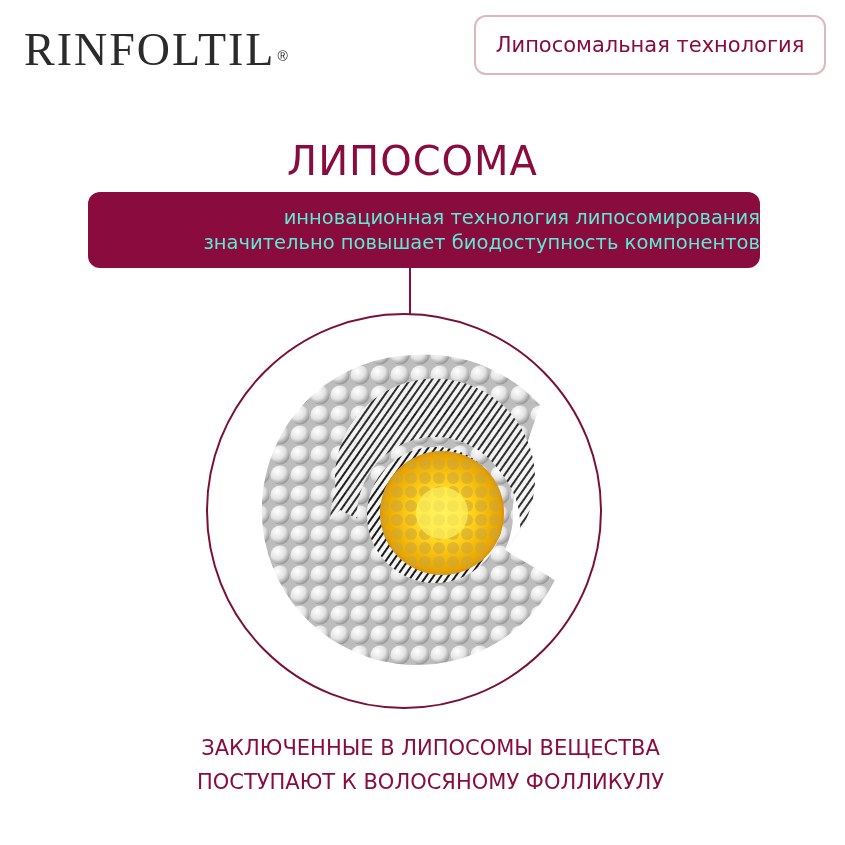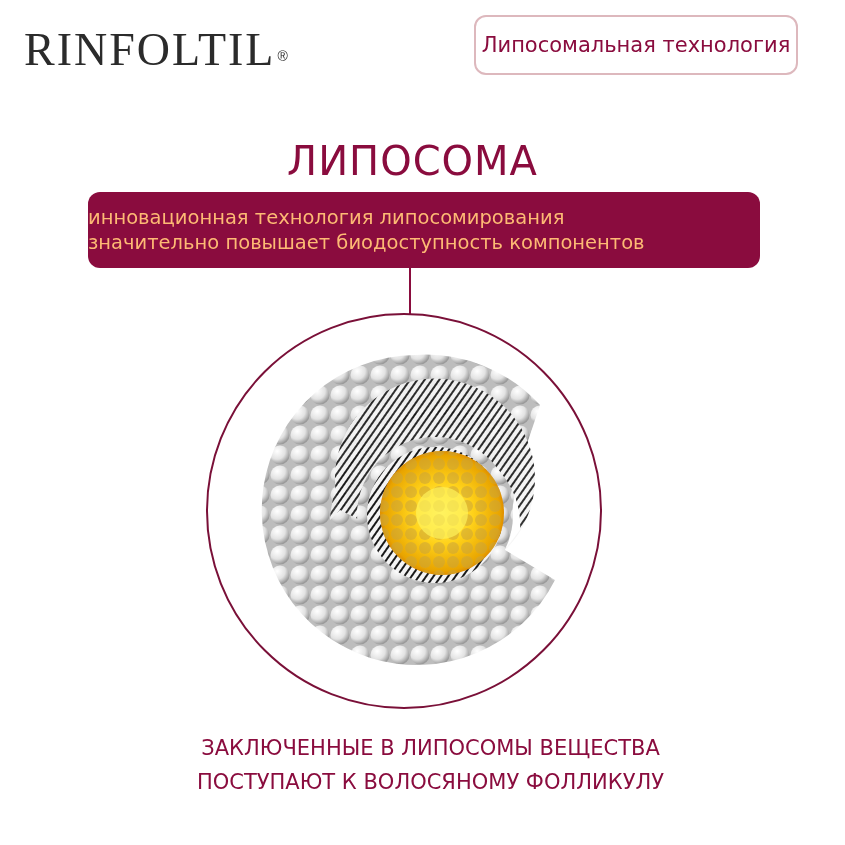"Липосомальная технология" .pill { width: 324px -> 352px }
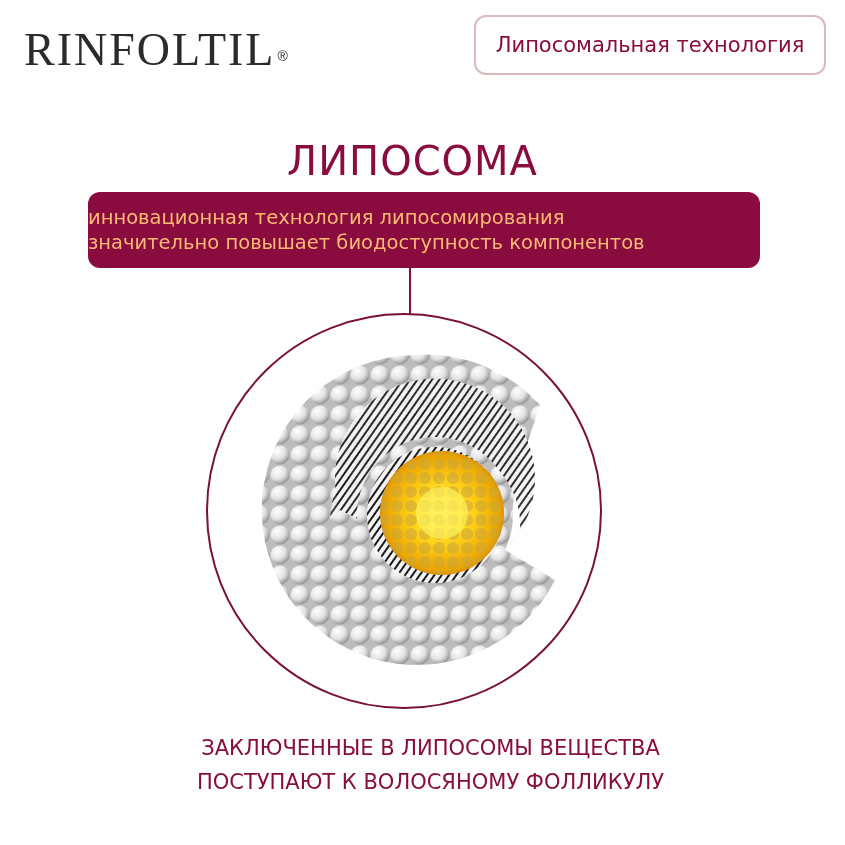"инновационная технология липосомирования" .banner { align-items: flex-start -> flex-end; color: #fdba74 -> #5eead4 }
